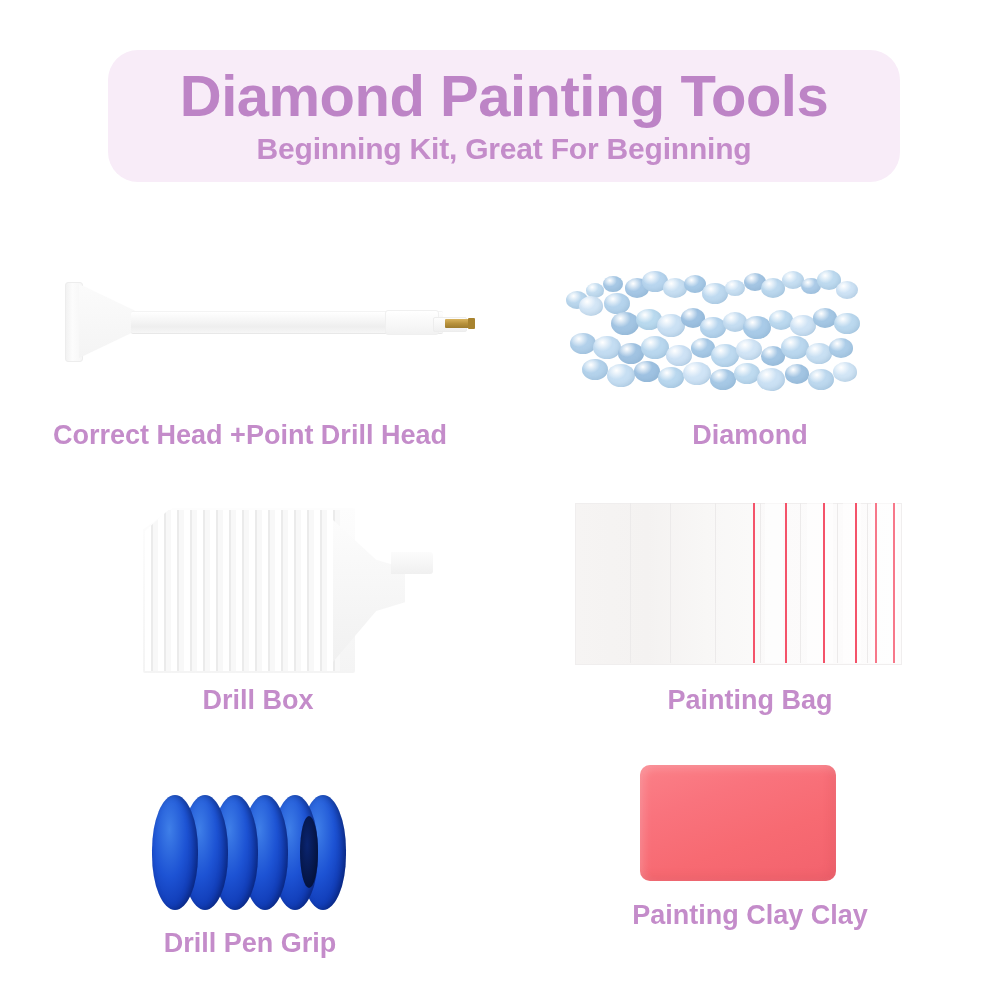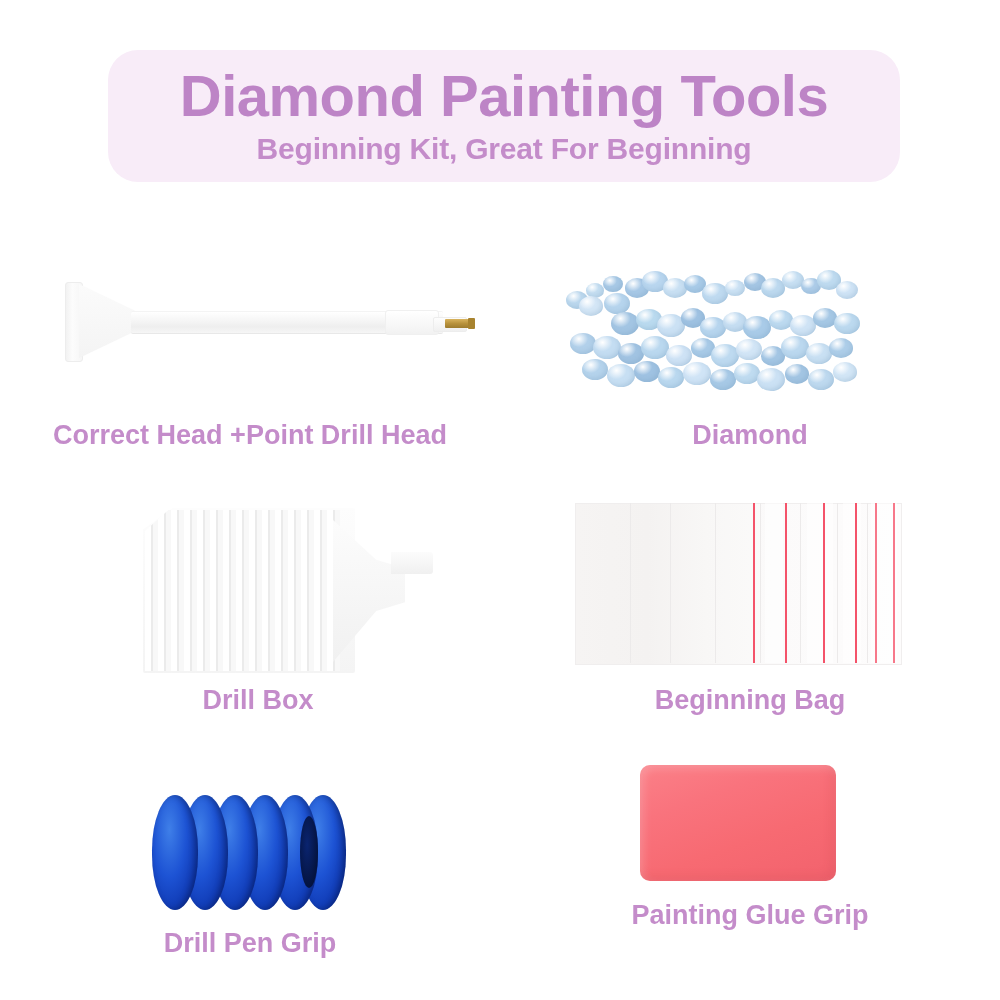"Beginning Bag" div.caption { text: Beginning -> Painting }
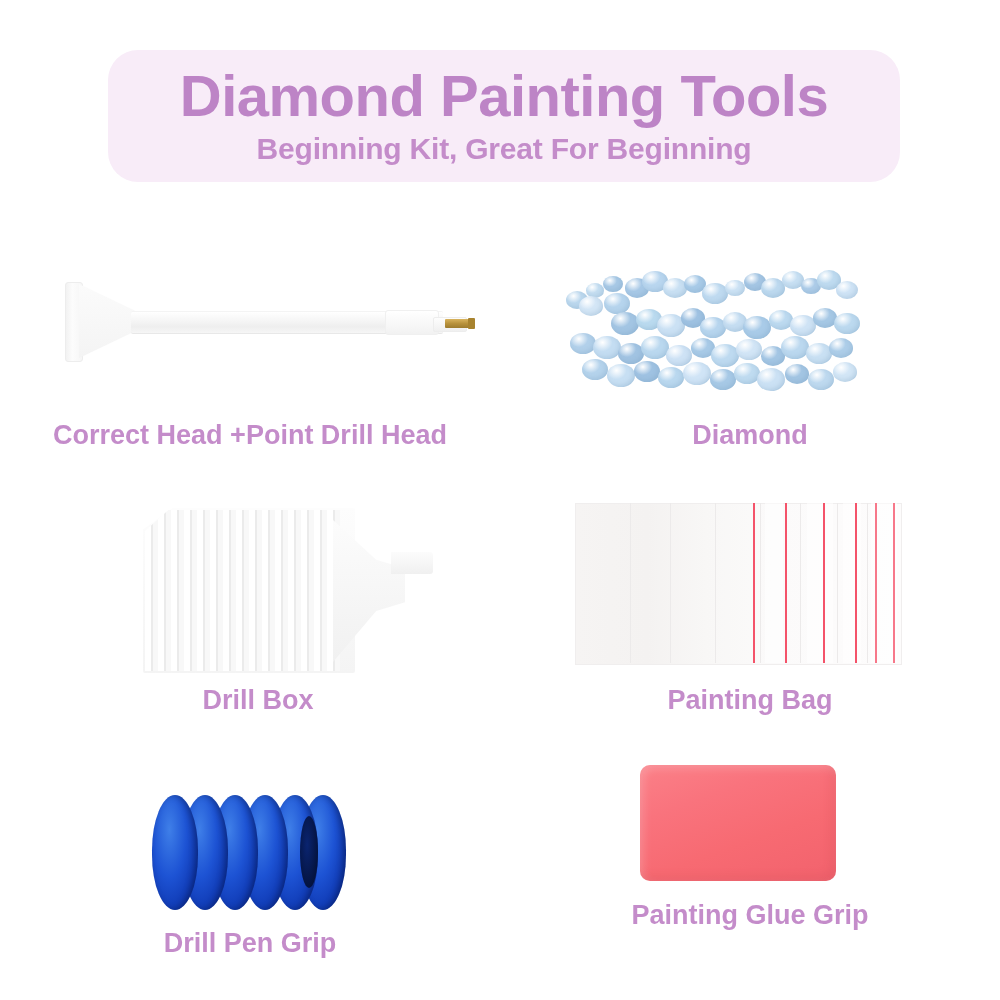"Painting Glue Grip" div.caption { text: Glue Grip -> Clay Clay }
